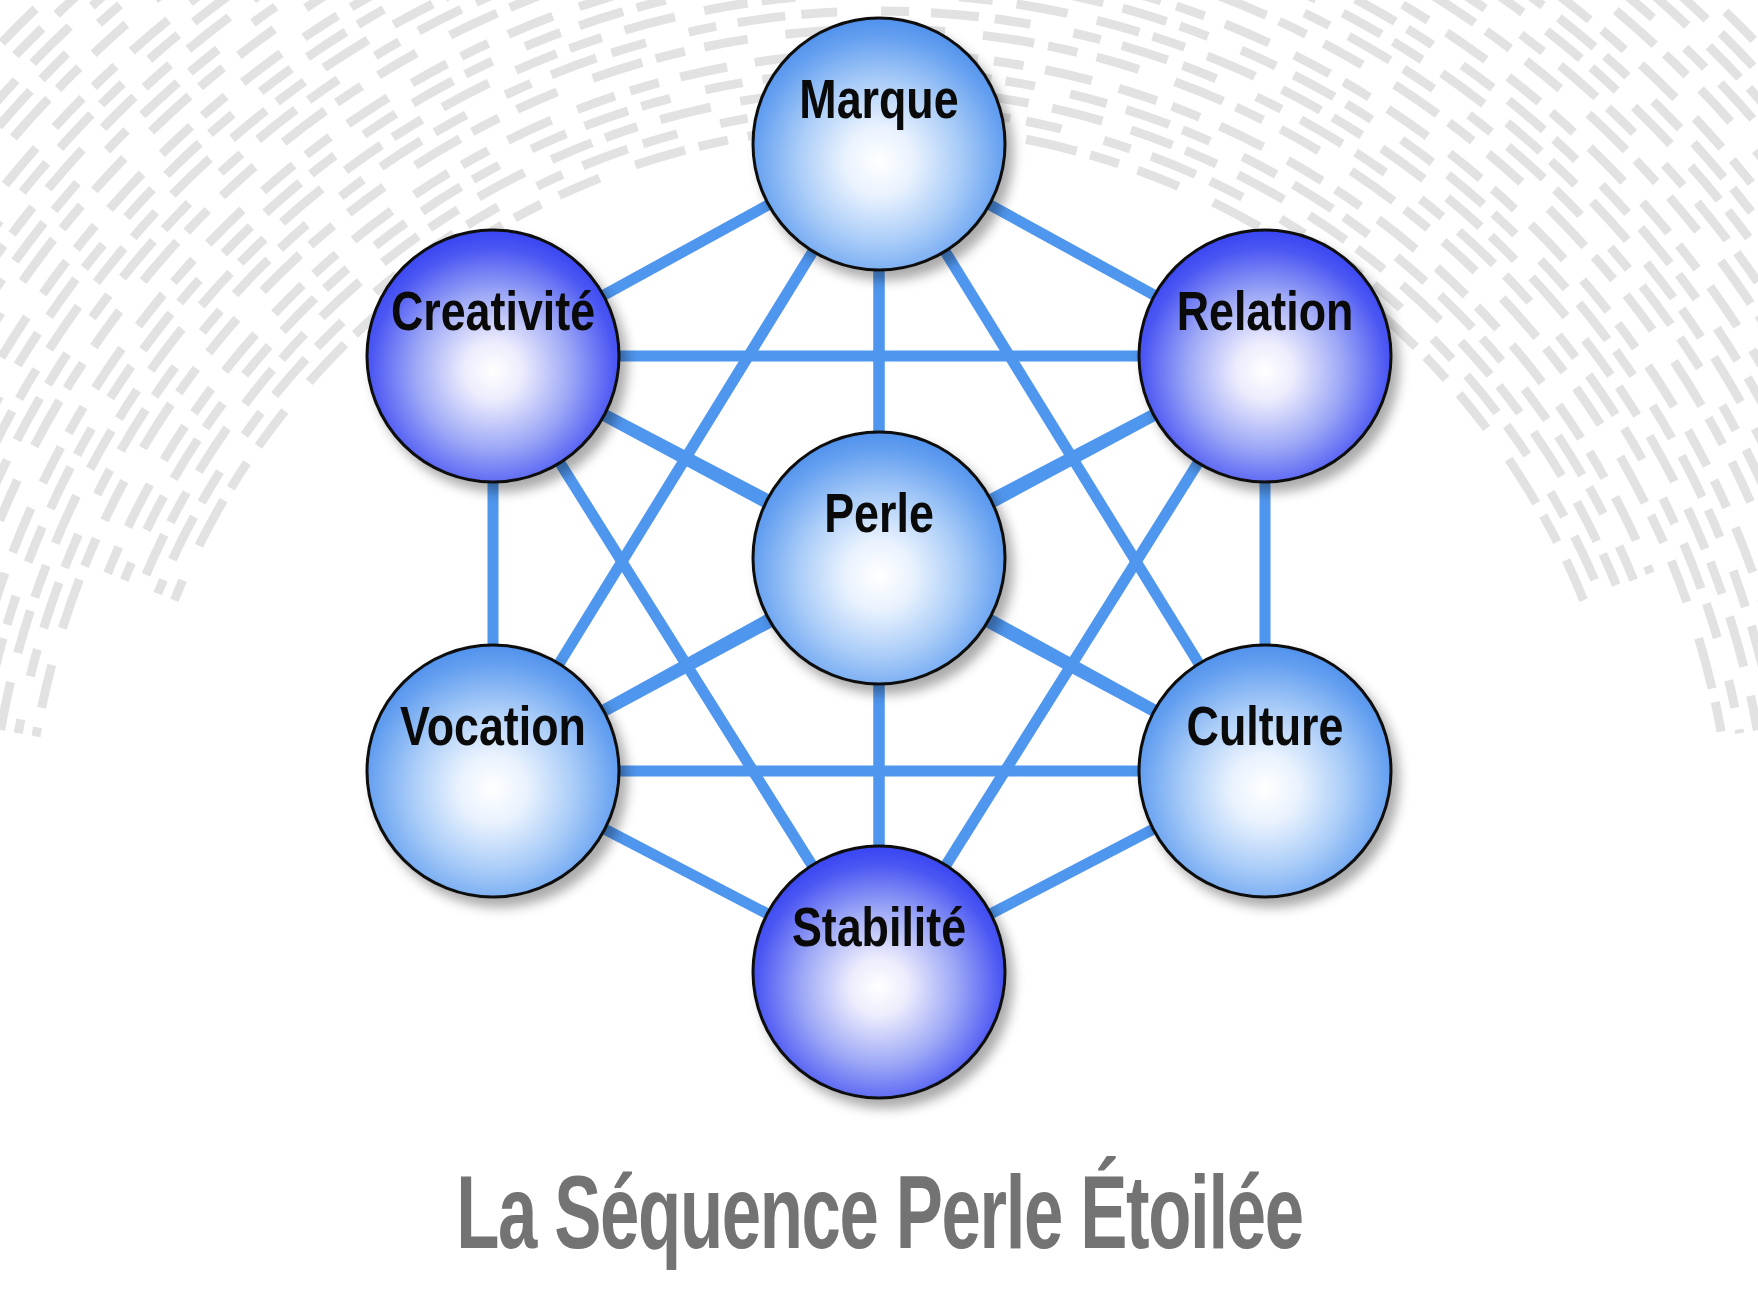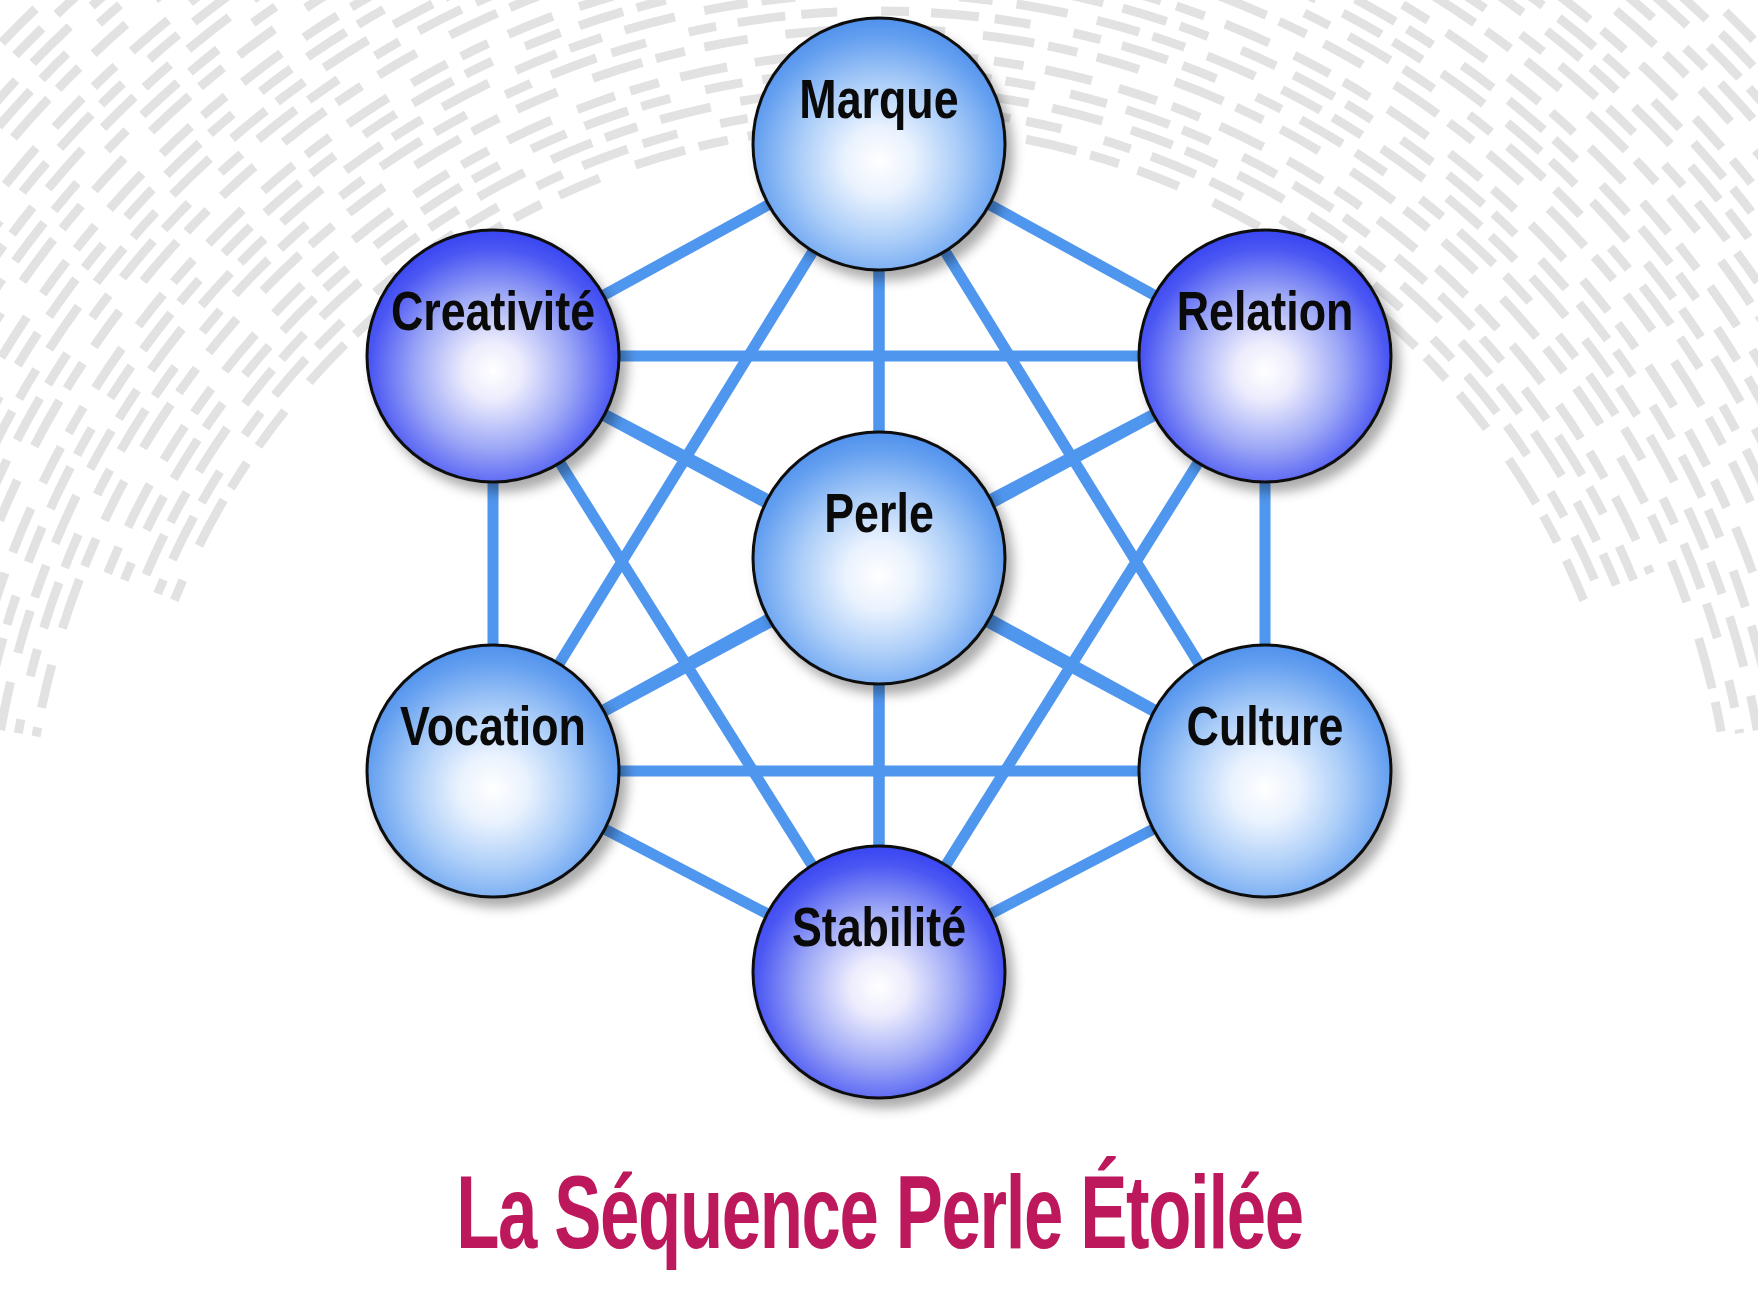"La Séquence Perle Étoilée" .title { color: #be185d -> #737373 }
